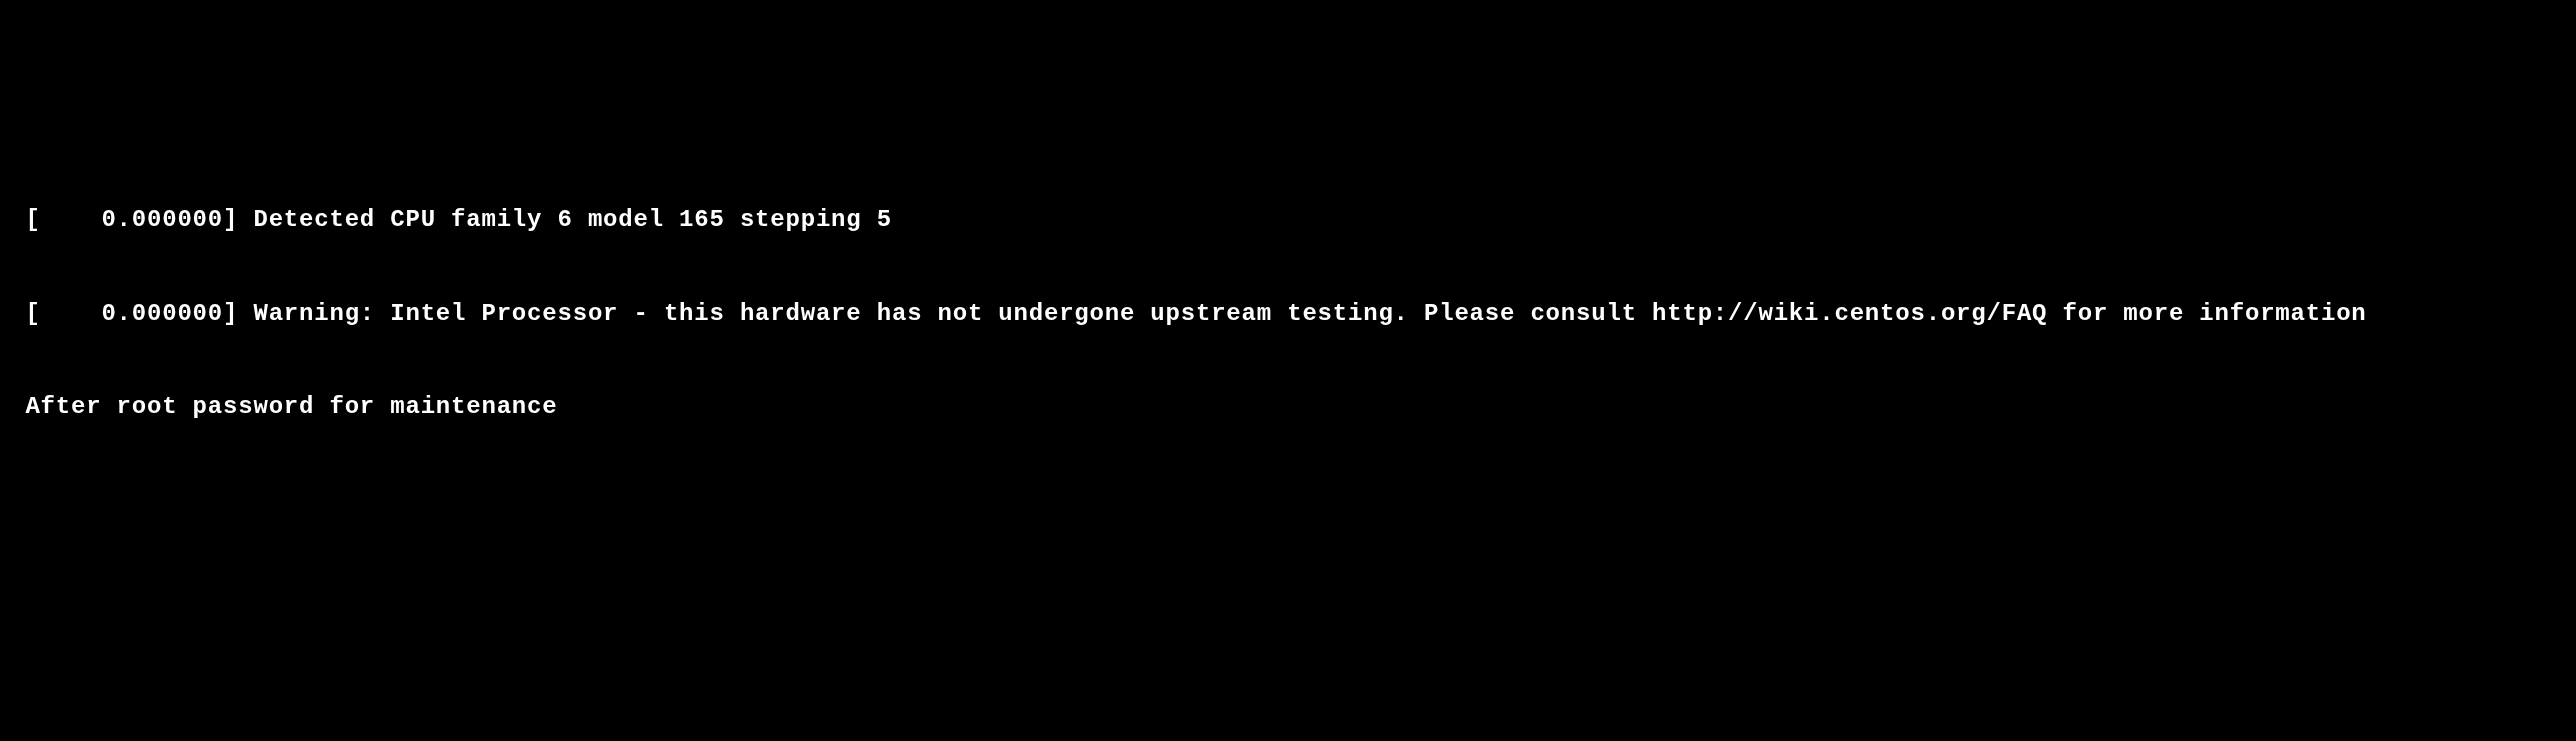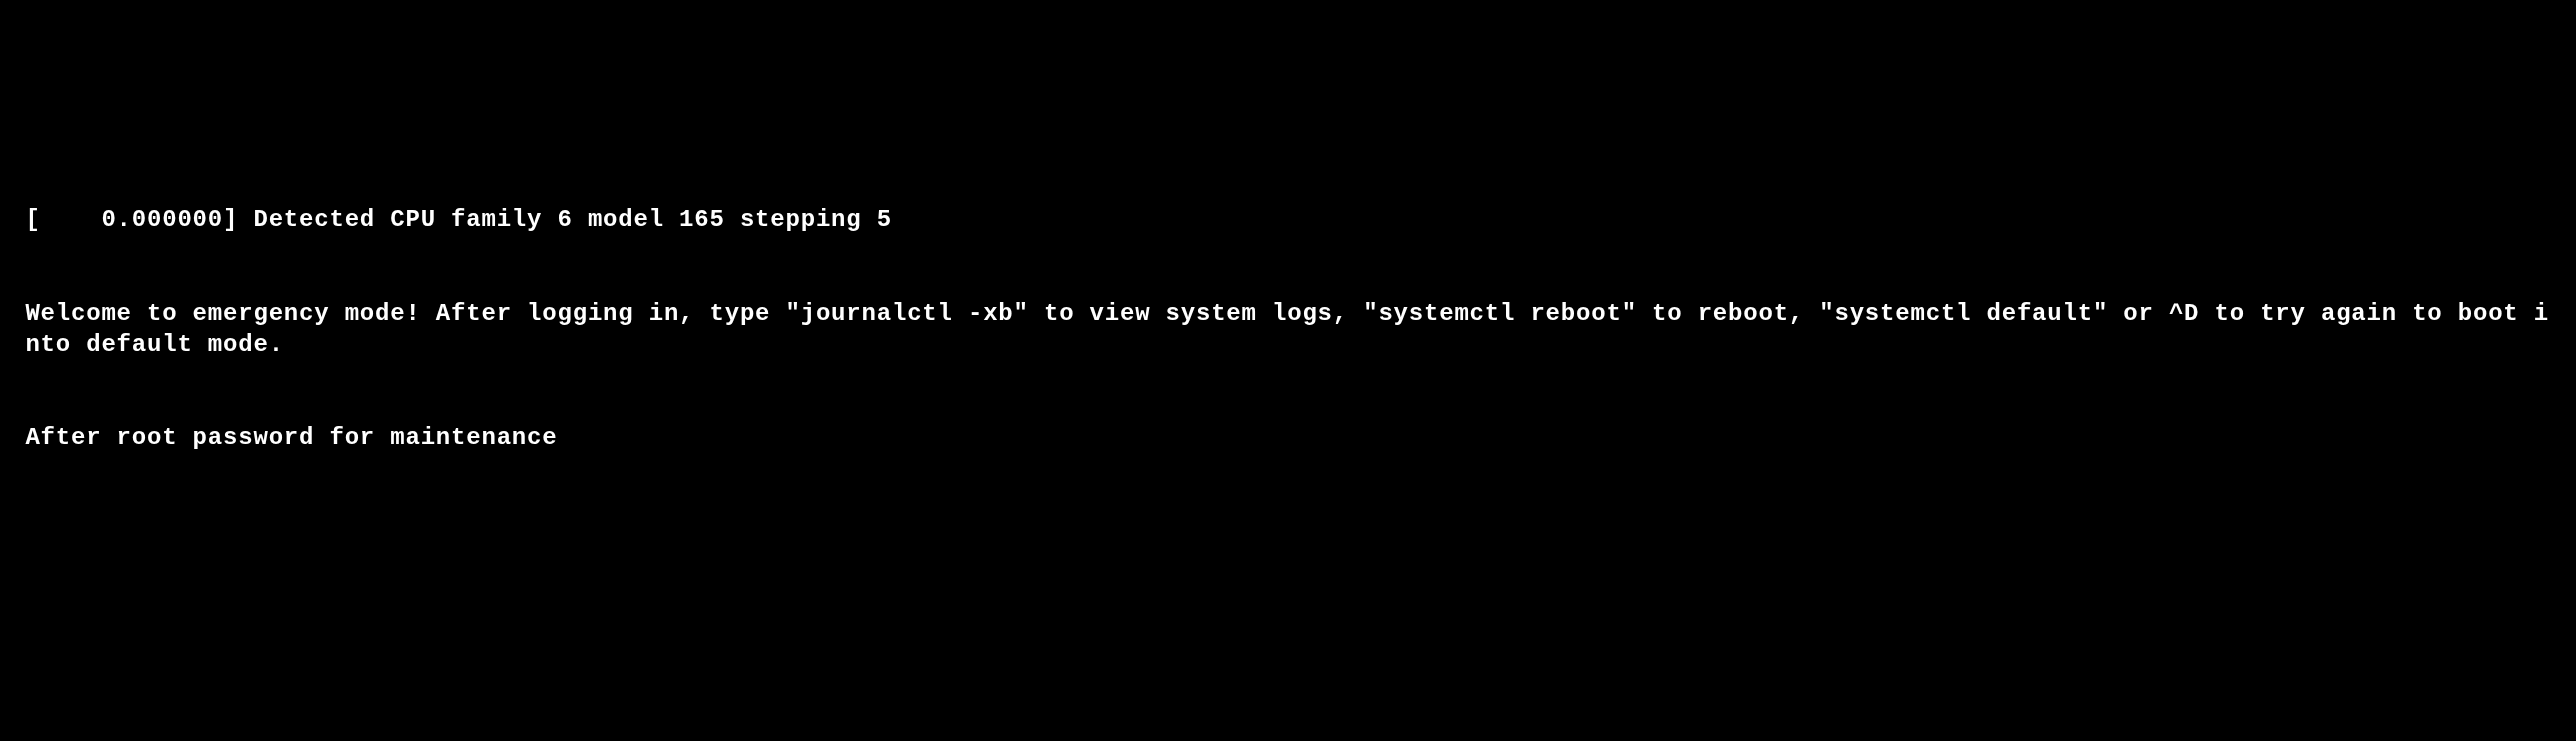"[ 0.000000] Warning: Intel Processor" span.console-line { html: none -> <span>[ 0.000000] Warning: Intel Processor - this hardware has not undergone upstream testing. Please consult http://wiki.centos.org/FAQ for more information</span> }
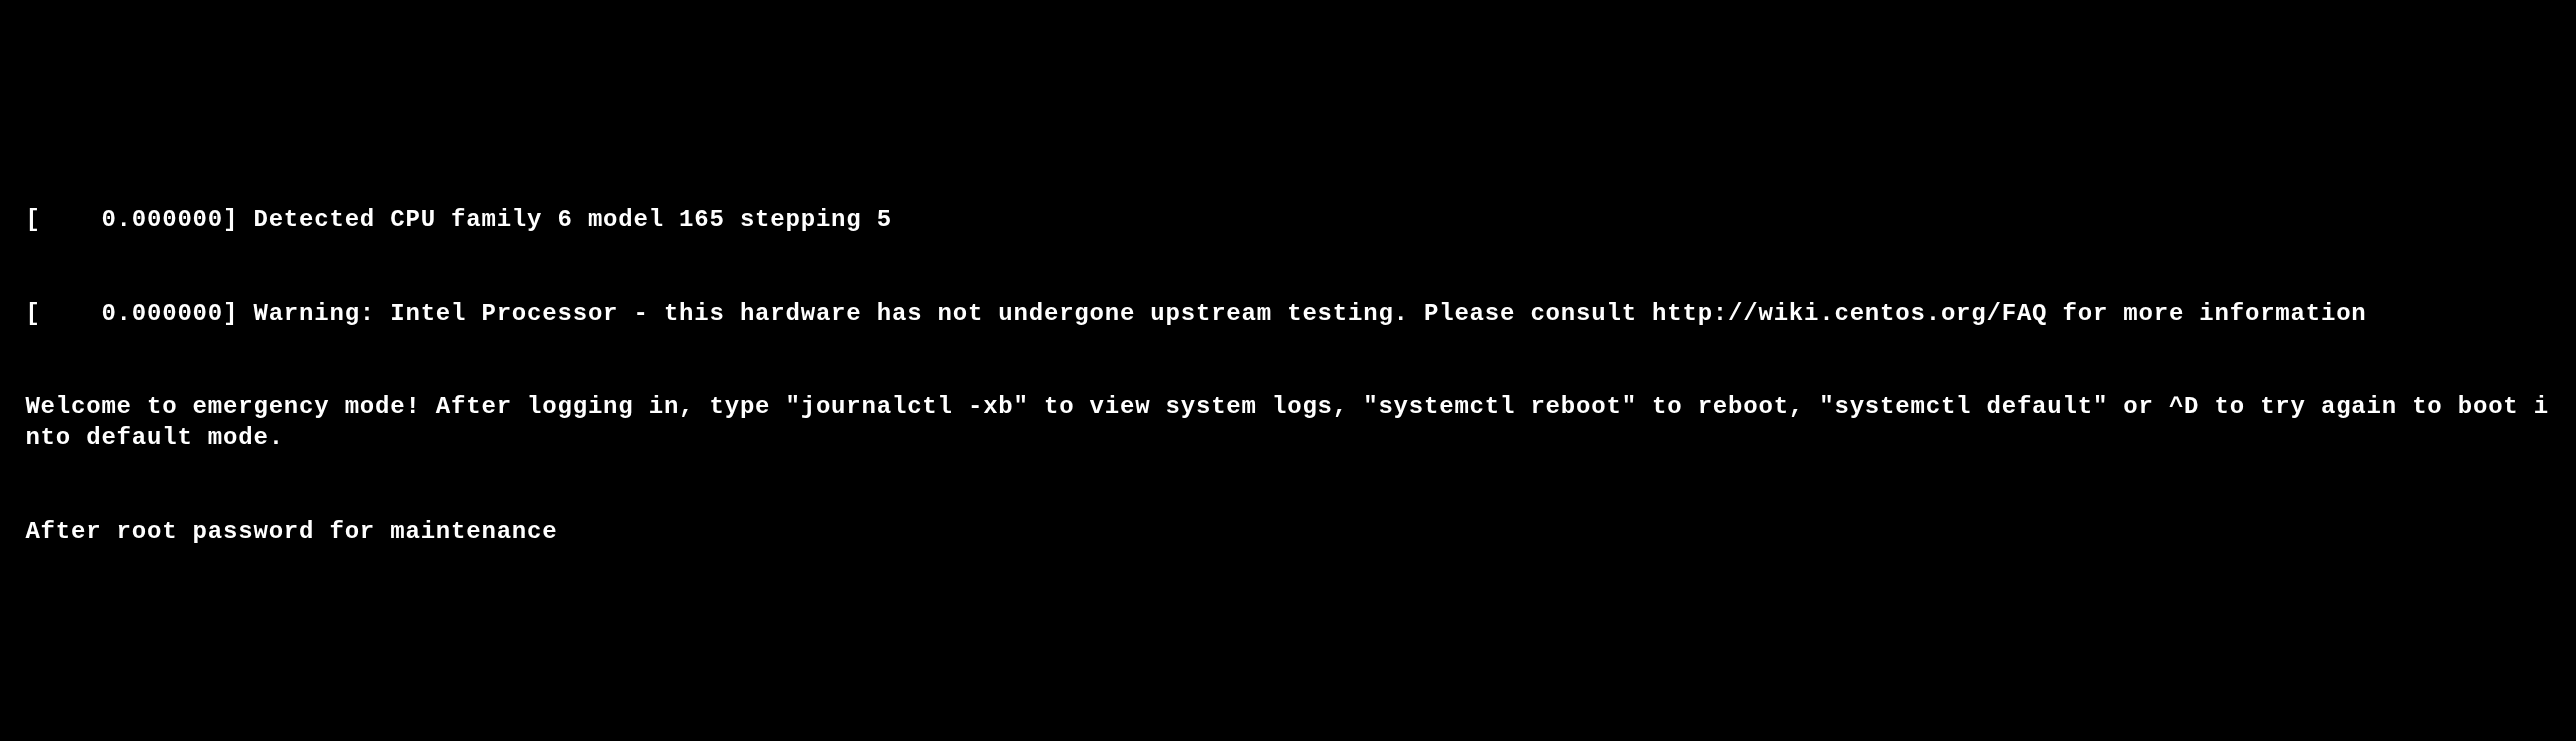"Welcome to emergency mode! After" span.console-line { html: <span>Welcome to emergency mode! After logging in, type "journalctl -xb" to view system logs, "systemctl reboot" to reboot, "systemctl default" or ^D to try again to boot into default mode.</span> -> none }
